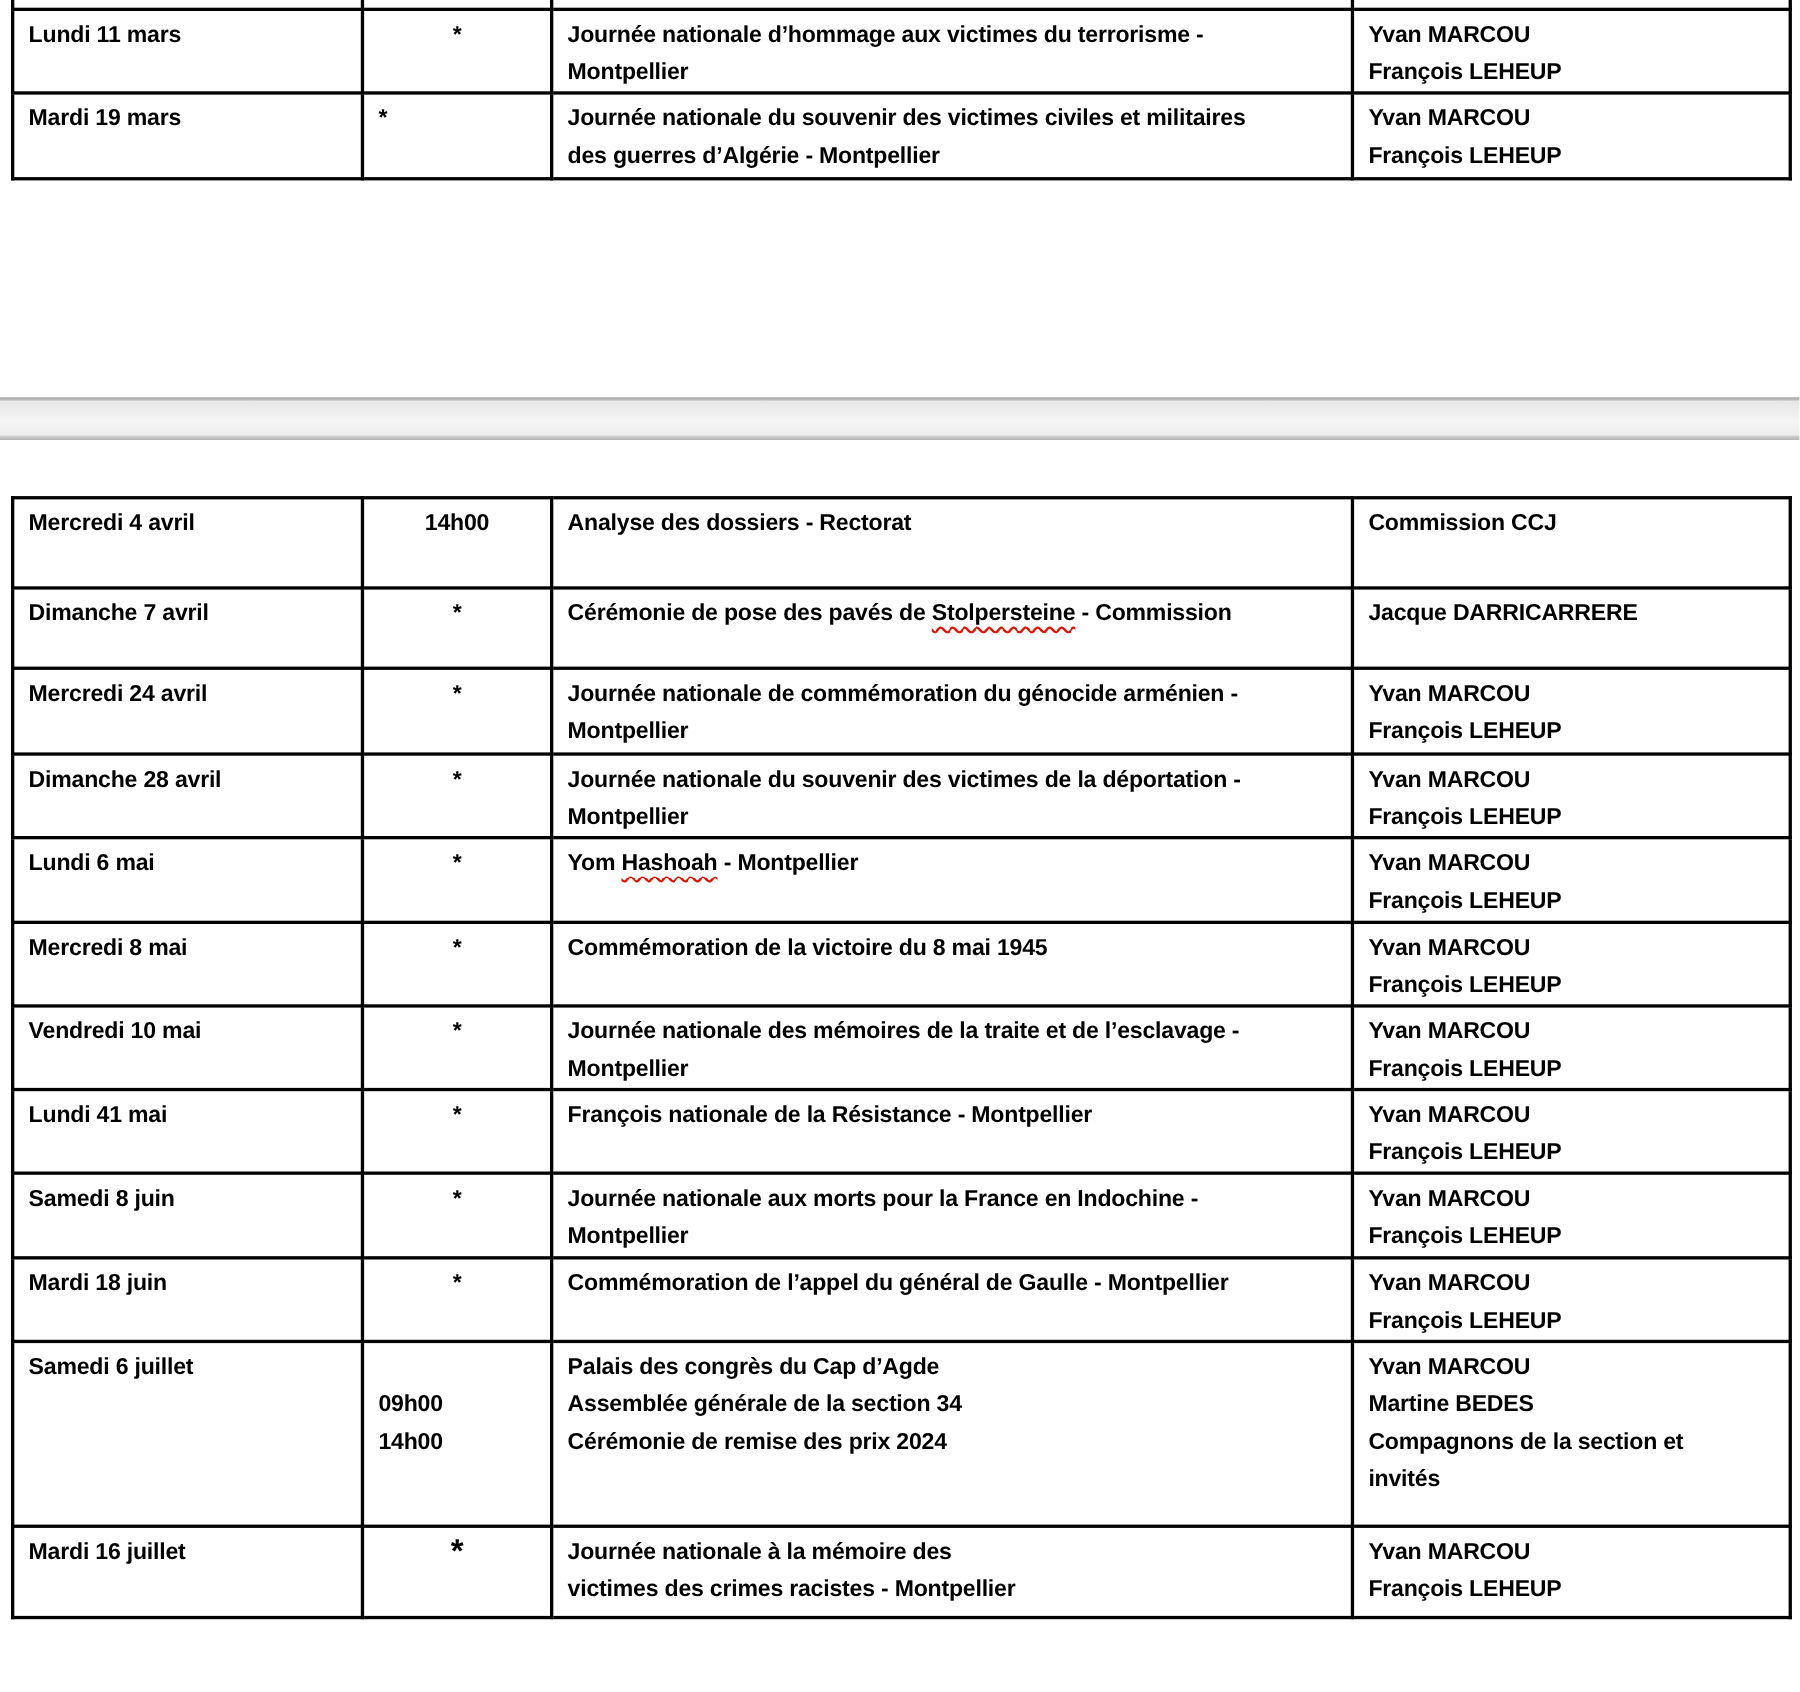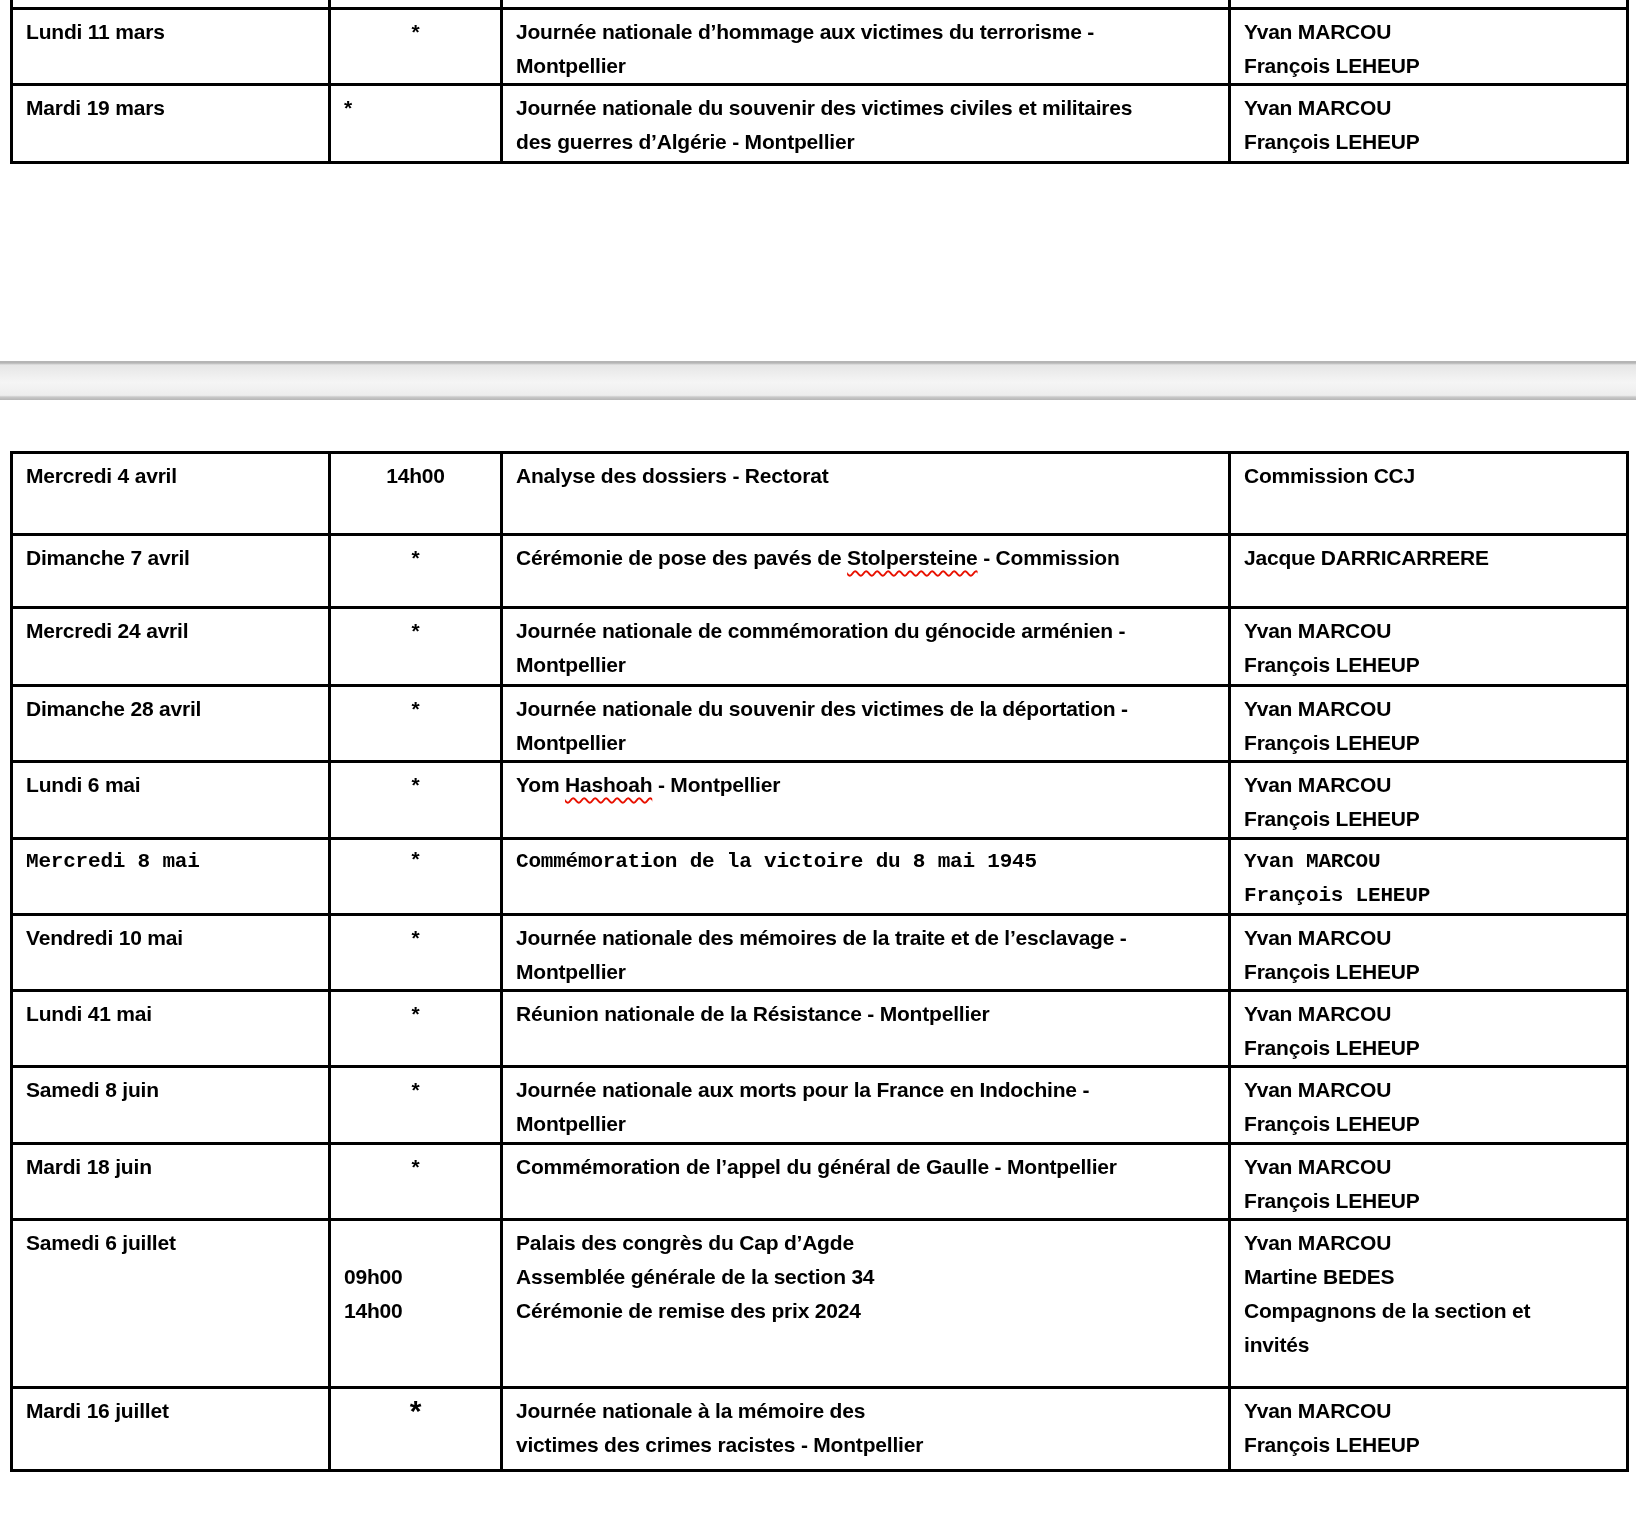"Mercredi 8 mai" tr { font-family: Liberation Mono, monospace -> none }
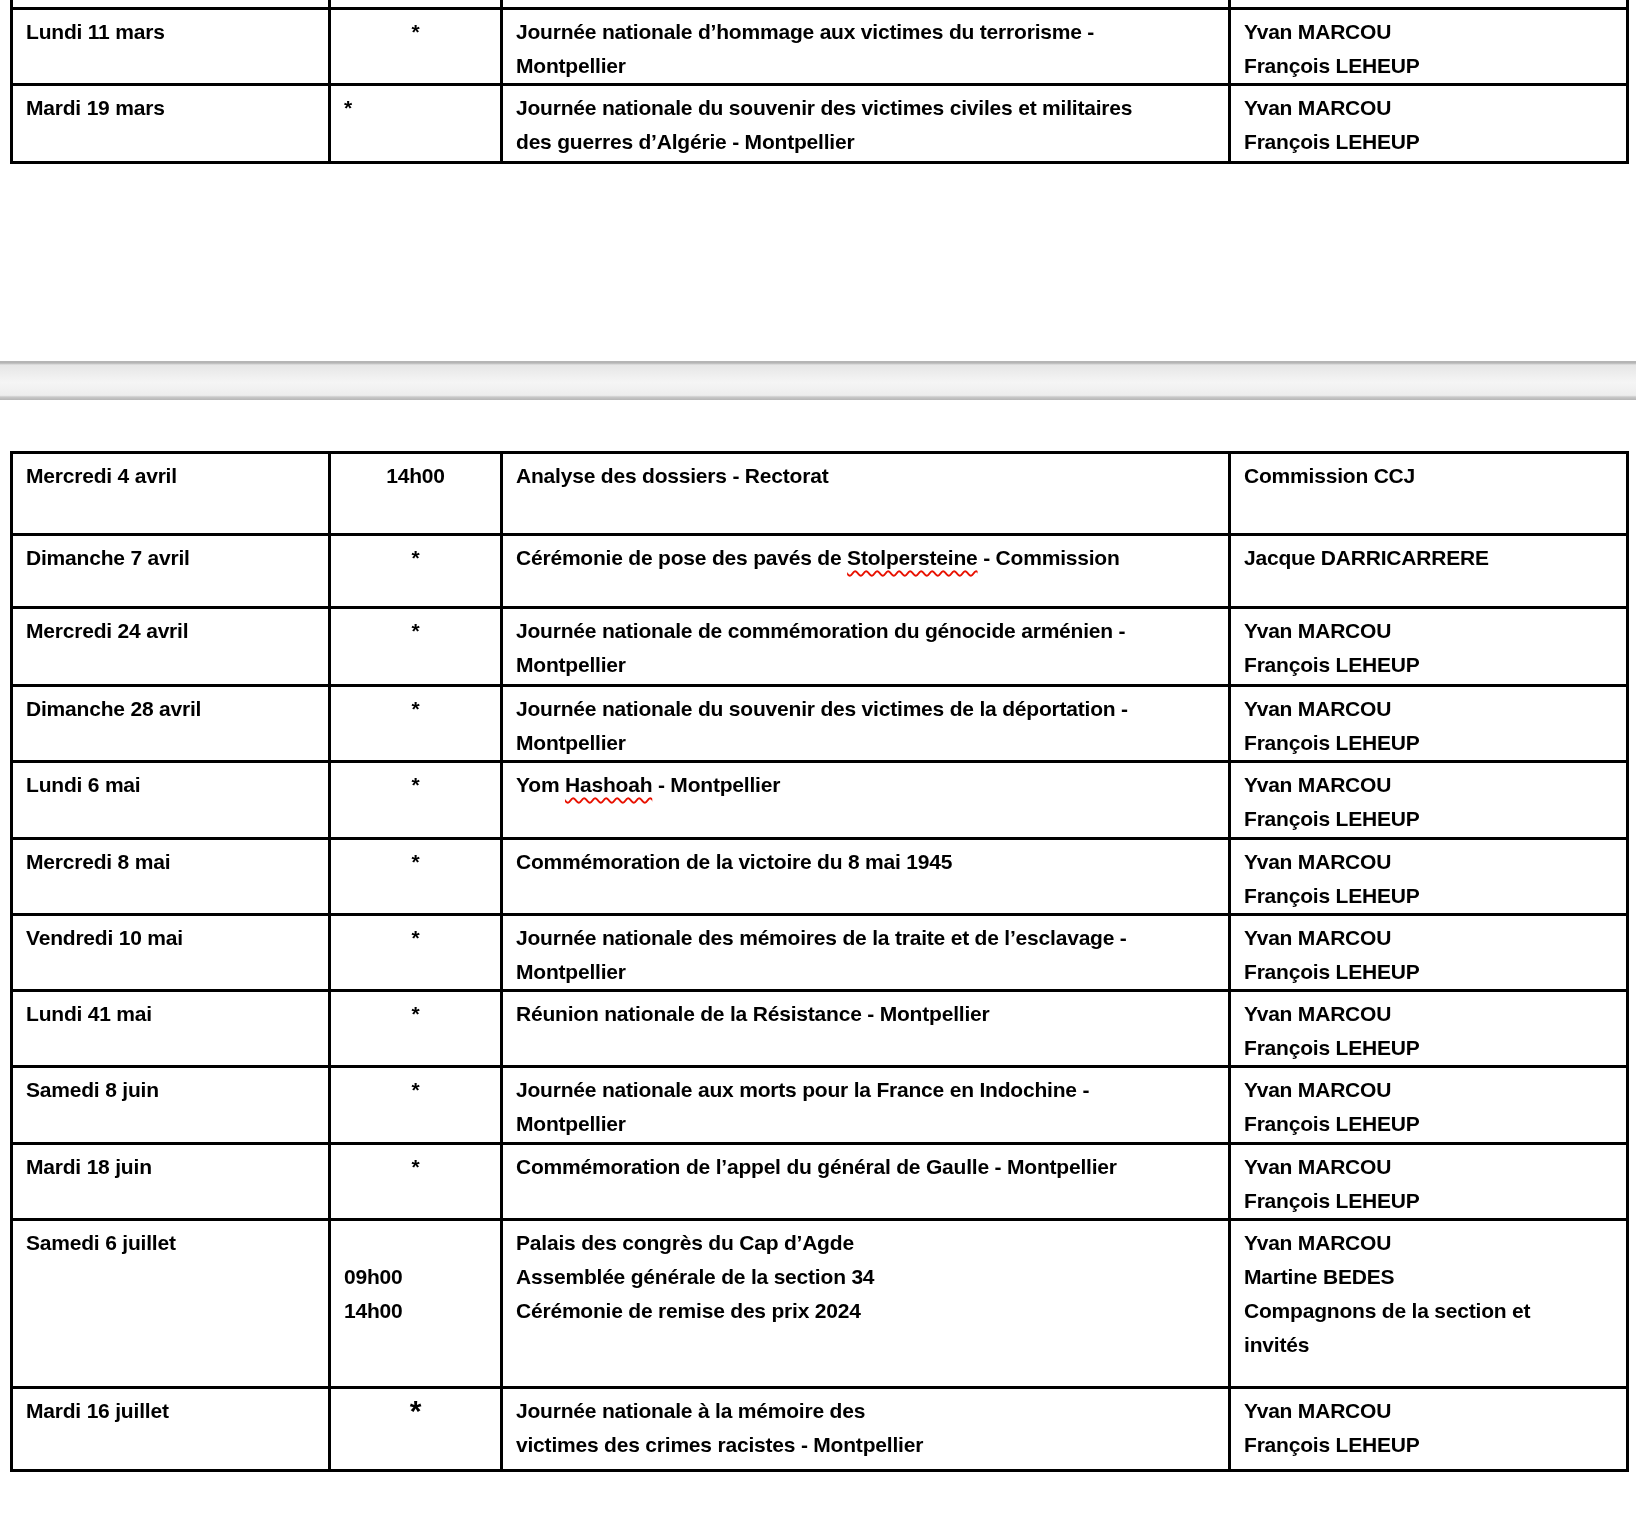"Réunion nationale de la Résistance" span { text: Réunion -> François }
